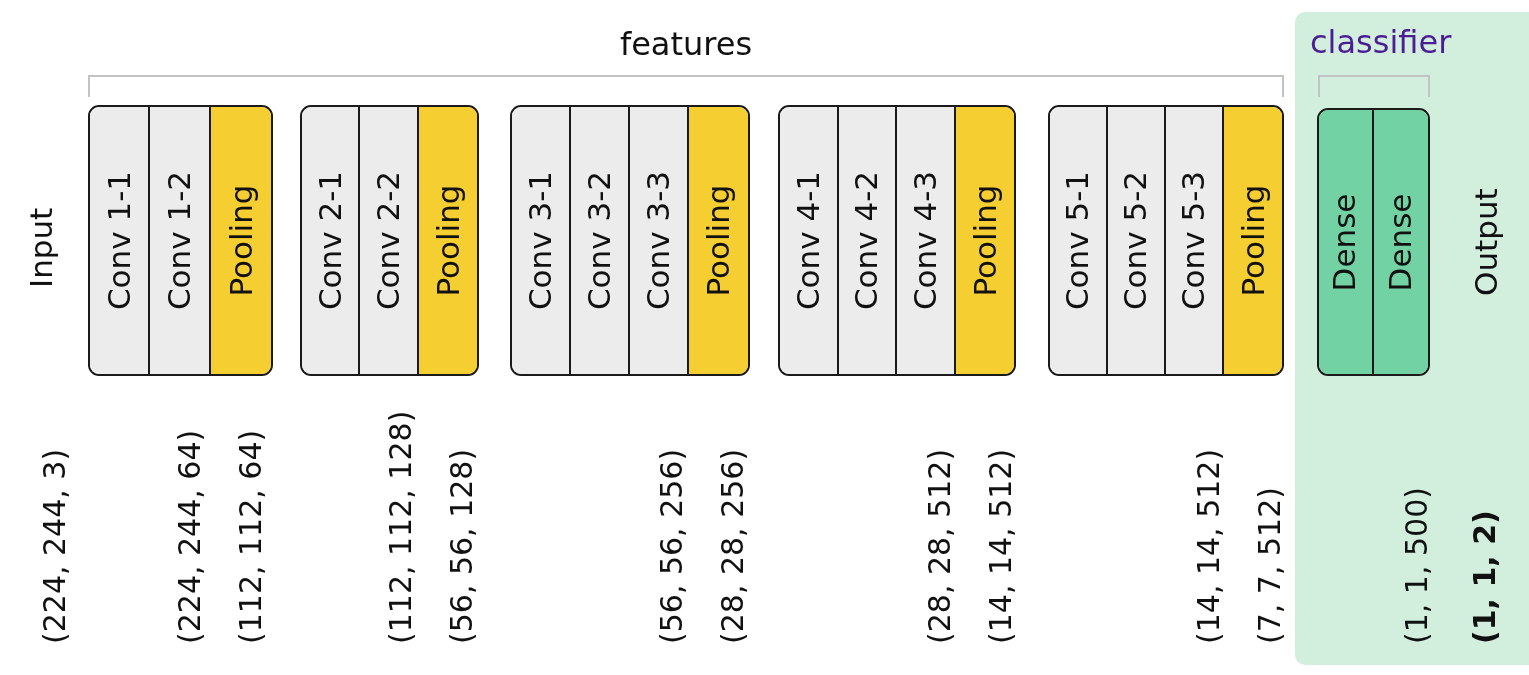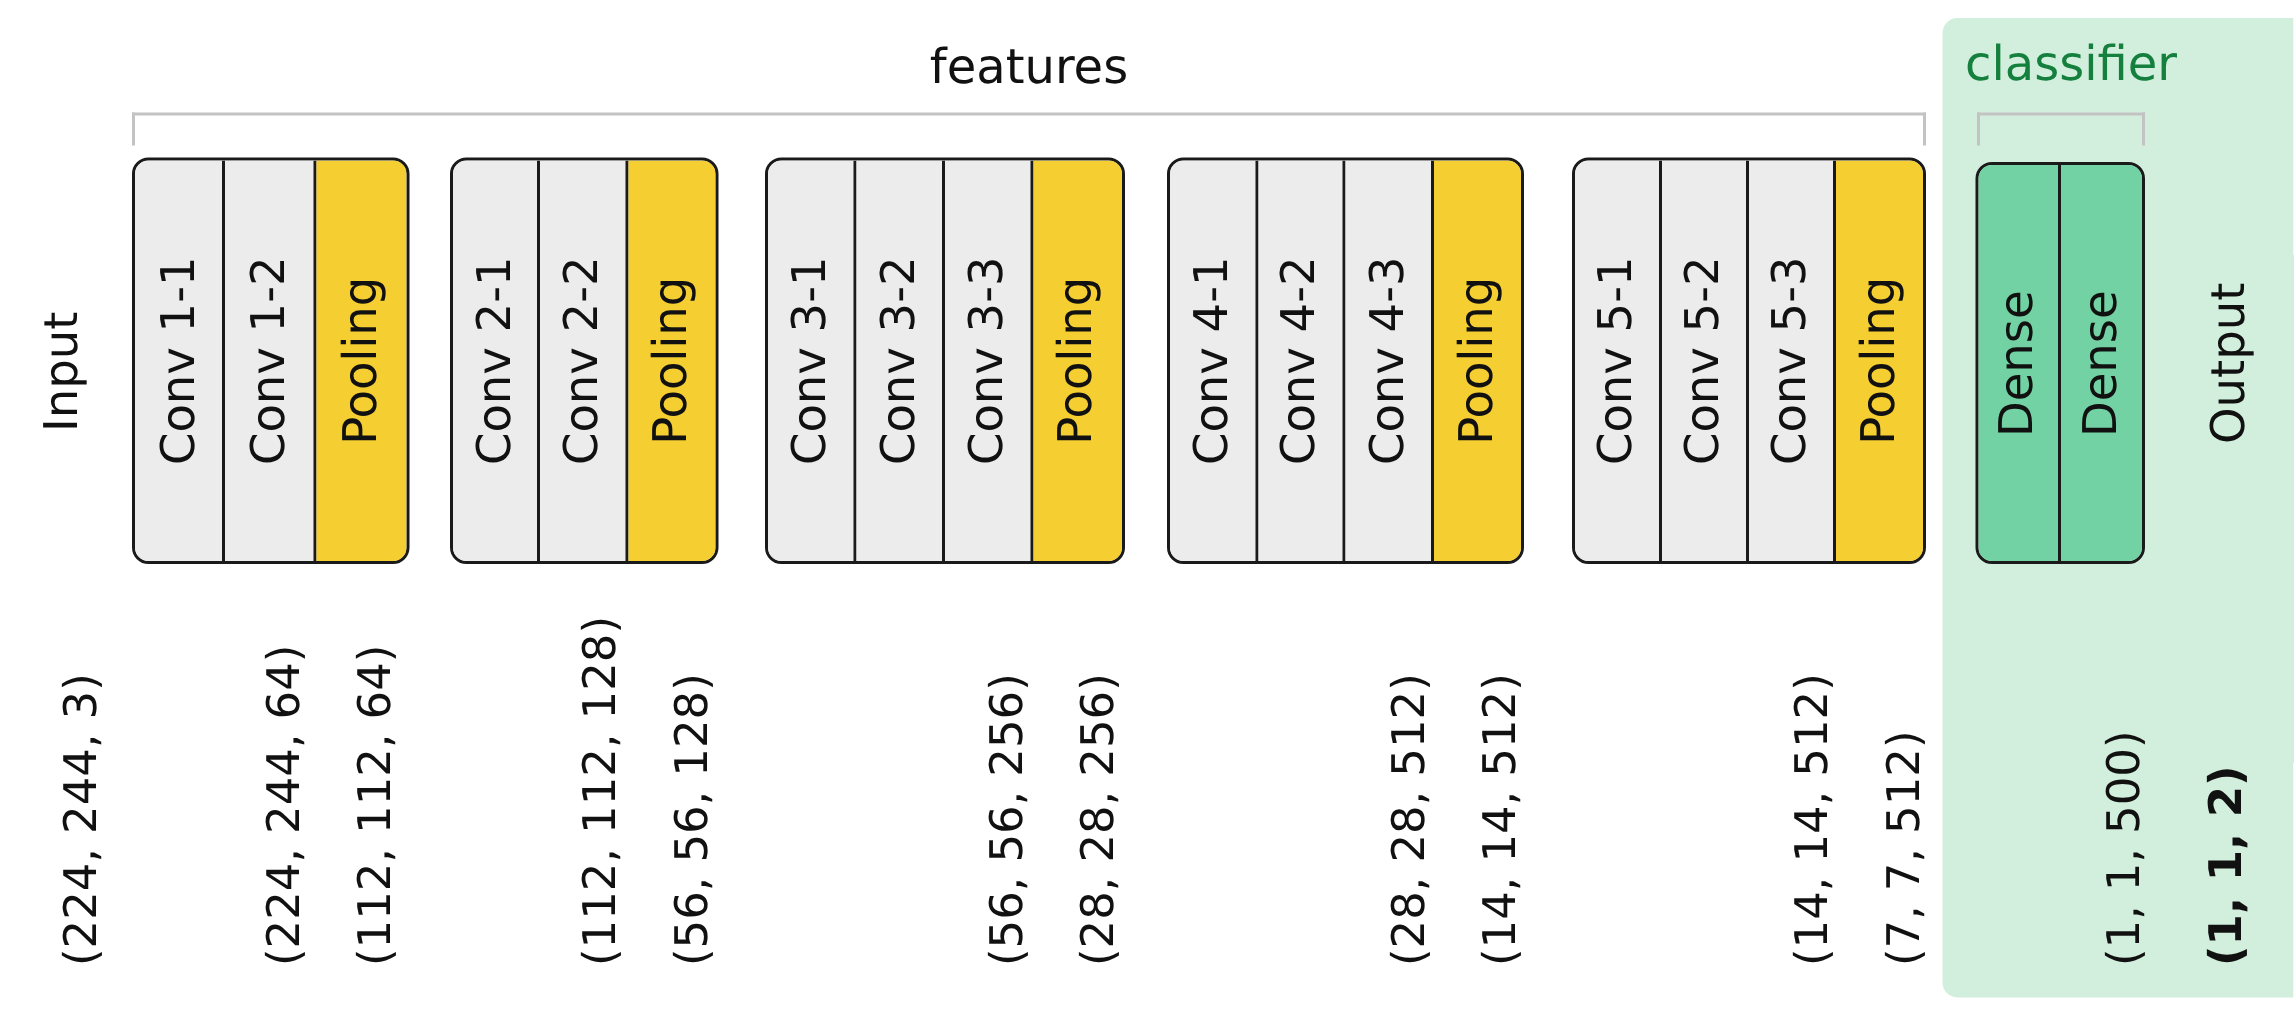"classifier" #classifier-title { color: #15803d -> #4c1d95 }
